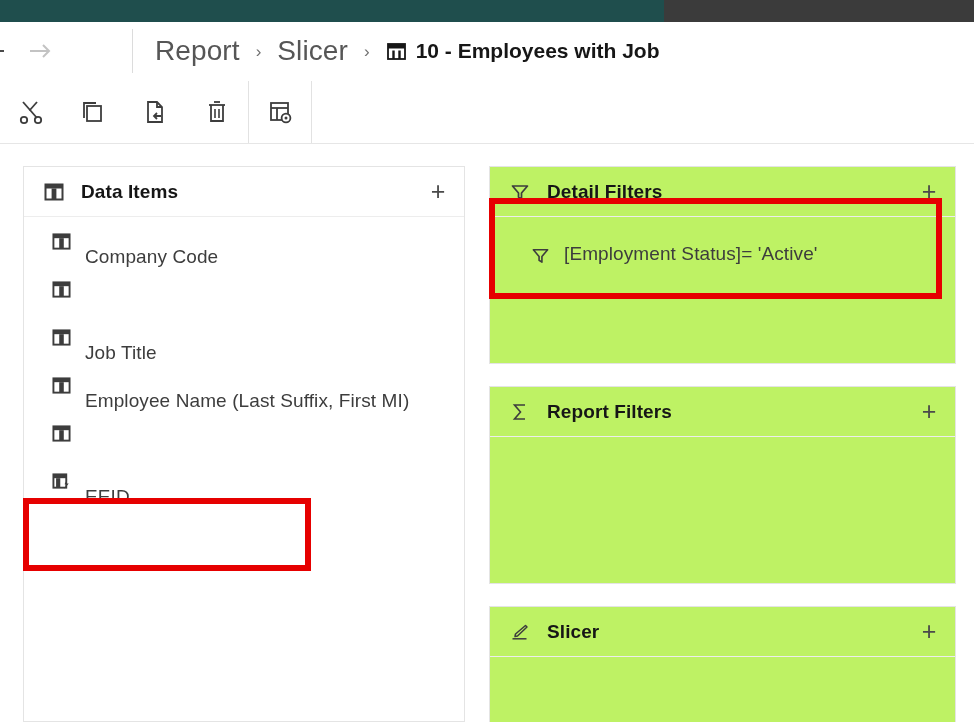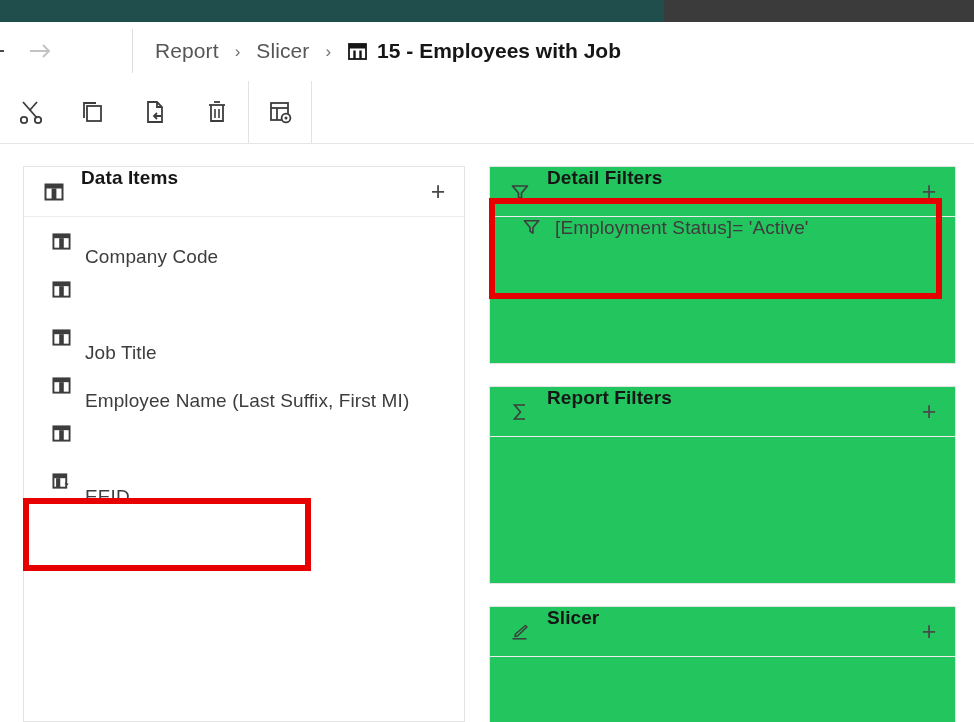"Report" .bc-item { font-size: 21px -> 28px }
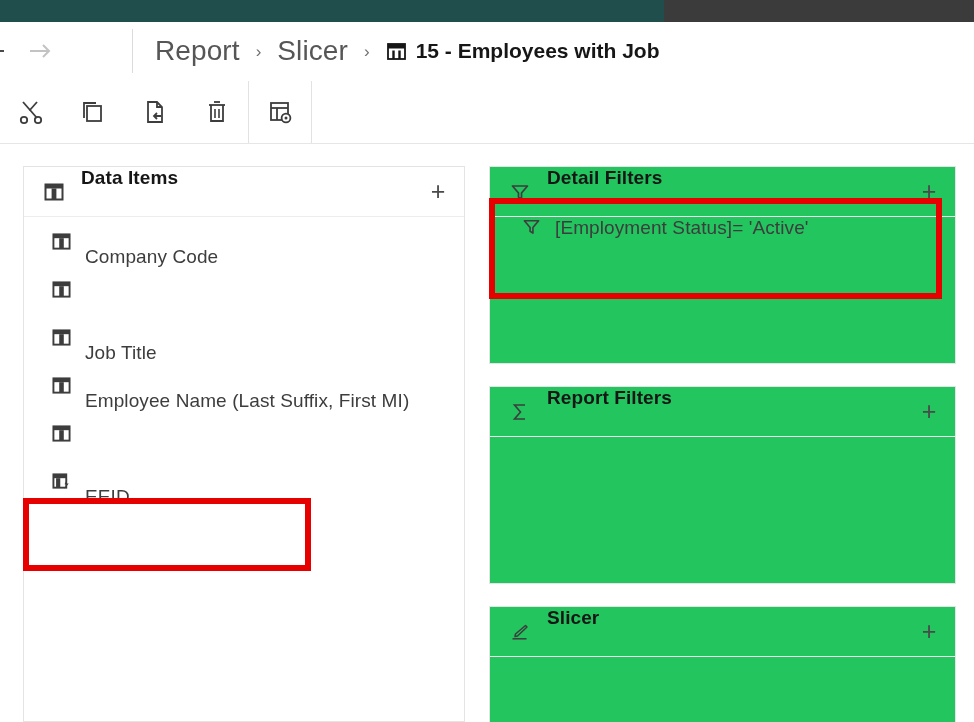"15 - Employees with Job" span.bc-label { text: 15 -> 10 }
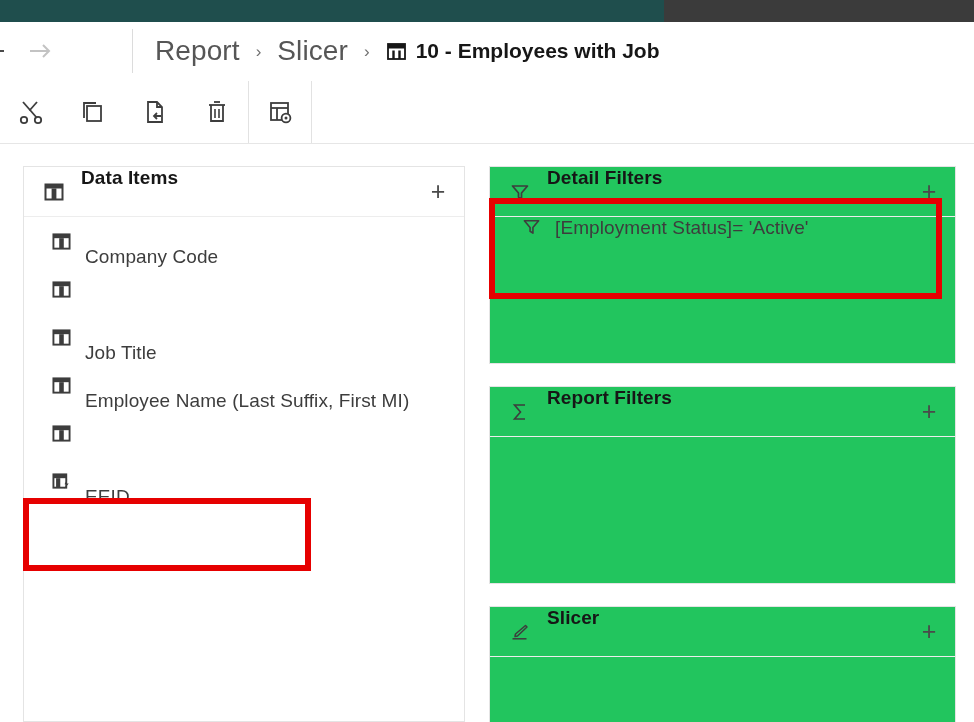"Data Items" .panel-header { align-items: none -> center }
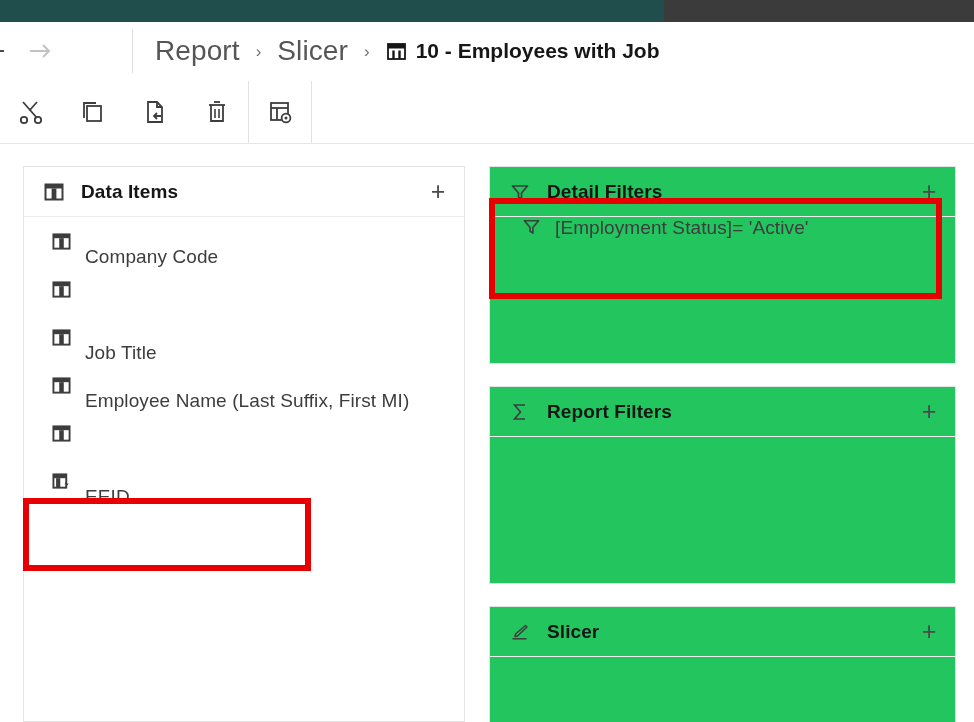"Detail Filters" .card { background: #22c55e -> #bef264 }
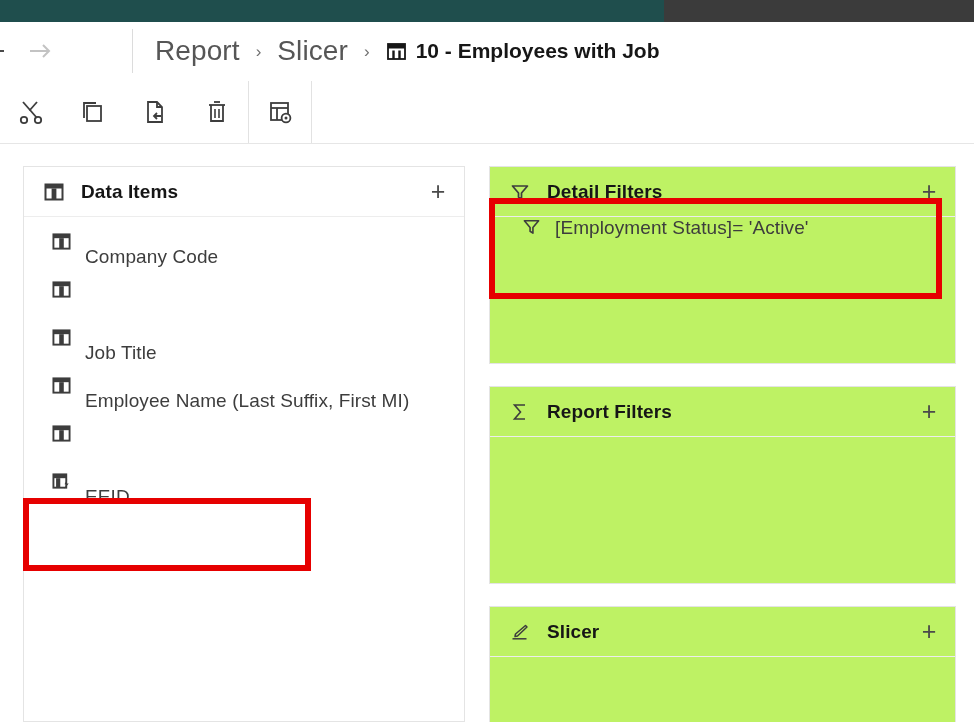"[Employment Status]= 'Active'" .filter-row { align-items: flex-start -> flex-end; padding-left: 31px -> 40px }
